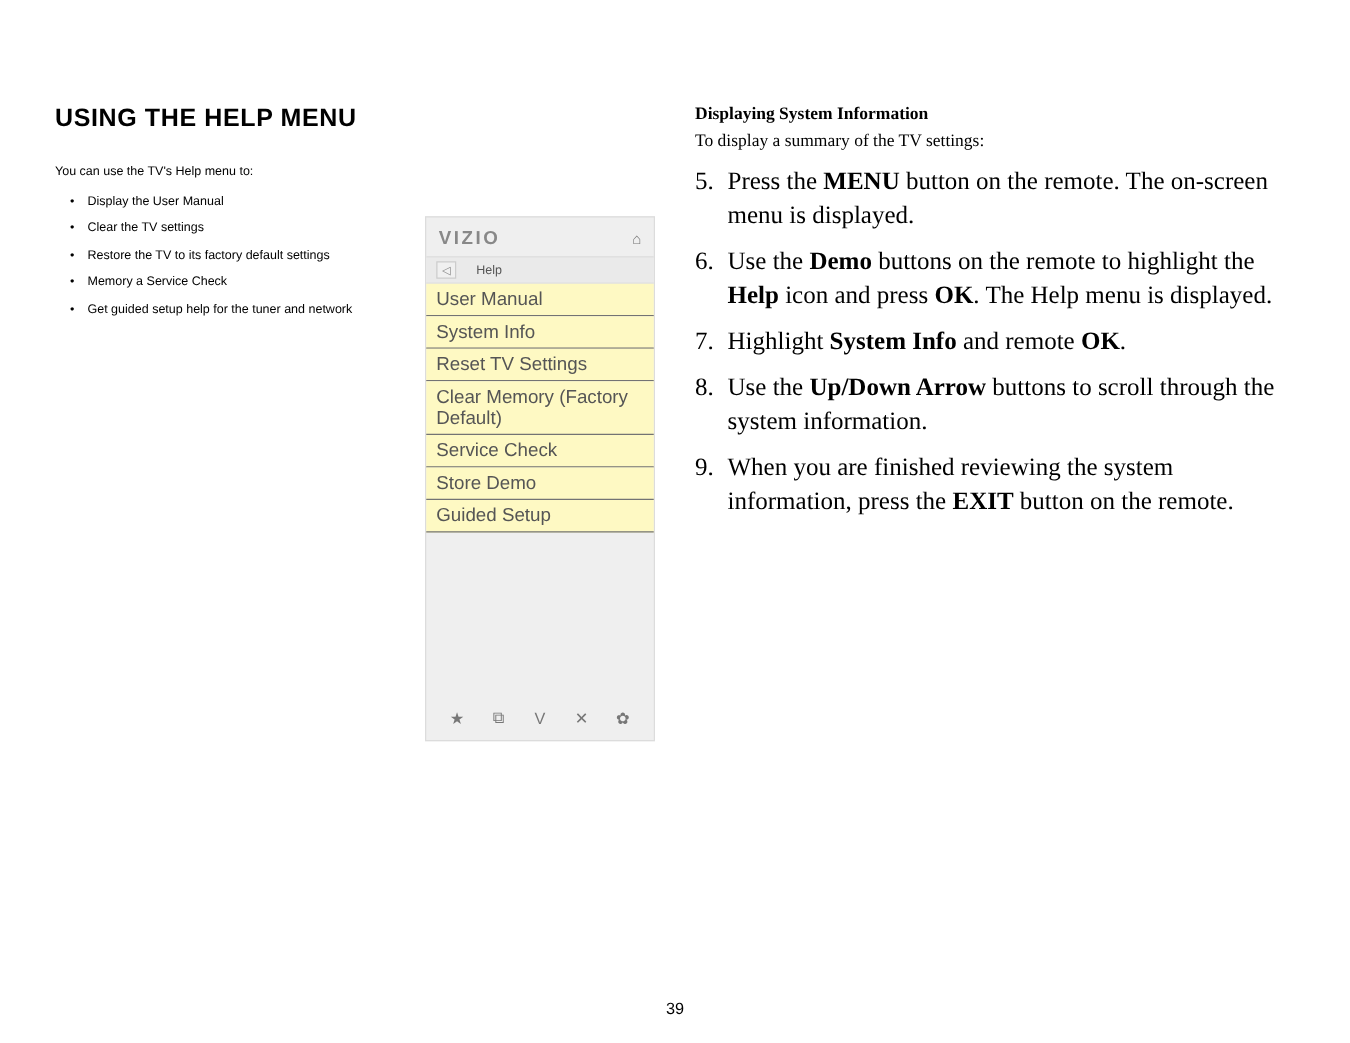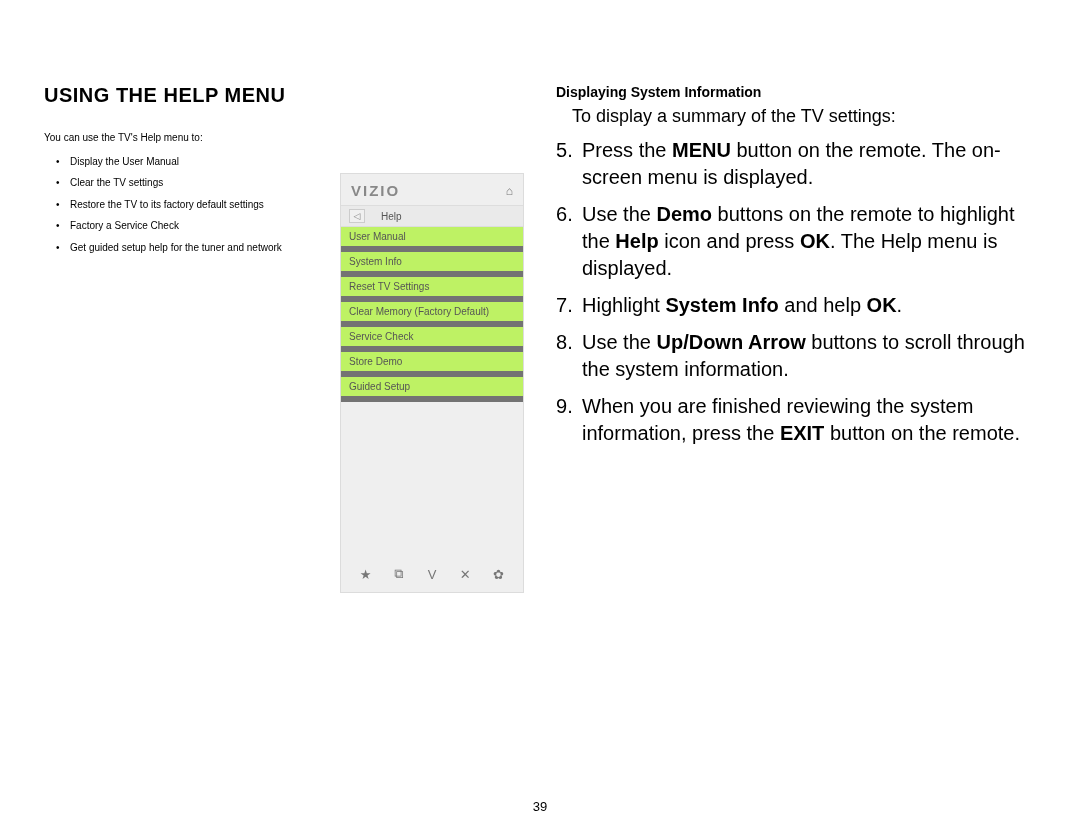"Displaying System Information" .right-col { font-family: none -> Liberation Serif, serif }
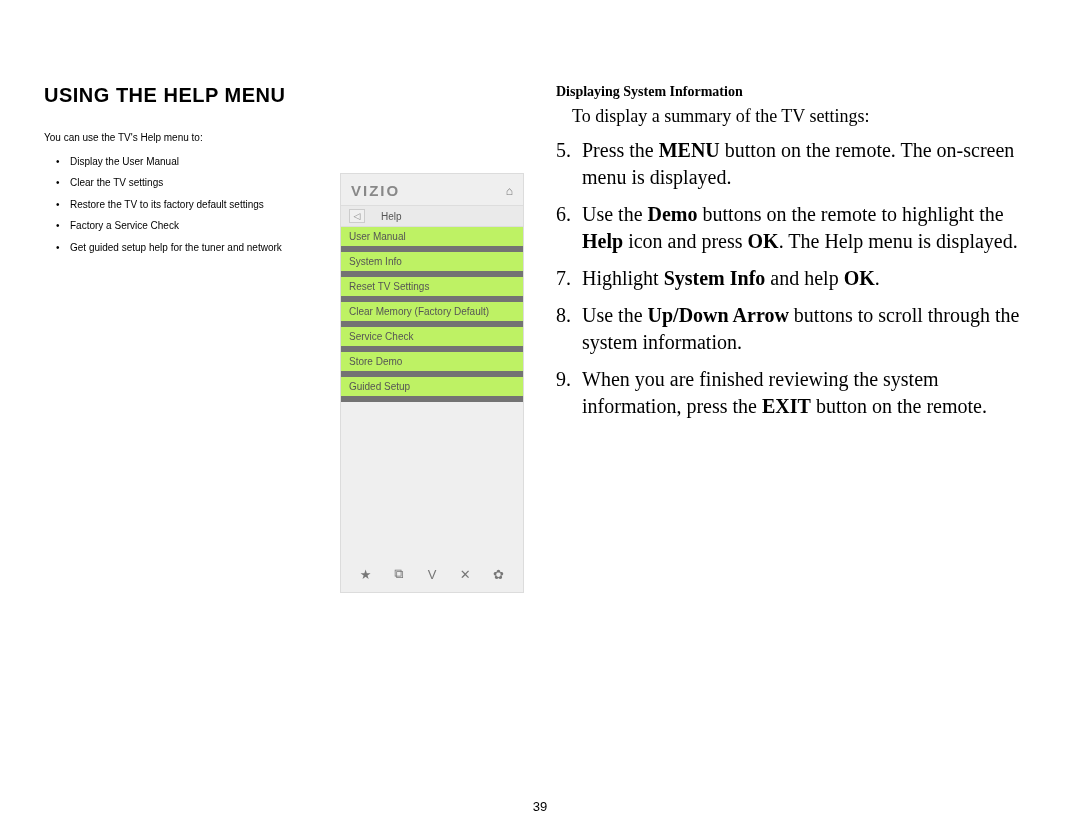"To display a summary of" .right-col p.intro2 { font-size: 18px -> 14px; margin: 0 0 10px 16px -> 0 0 10px 0 }
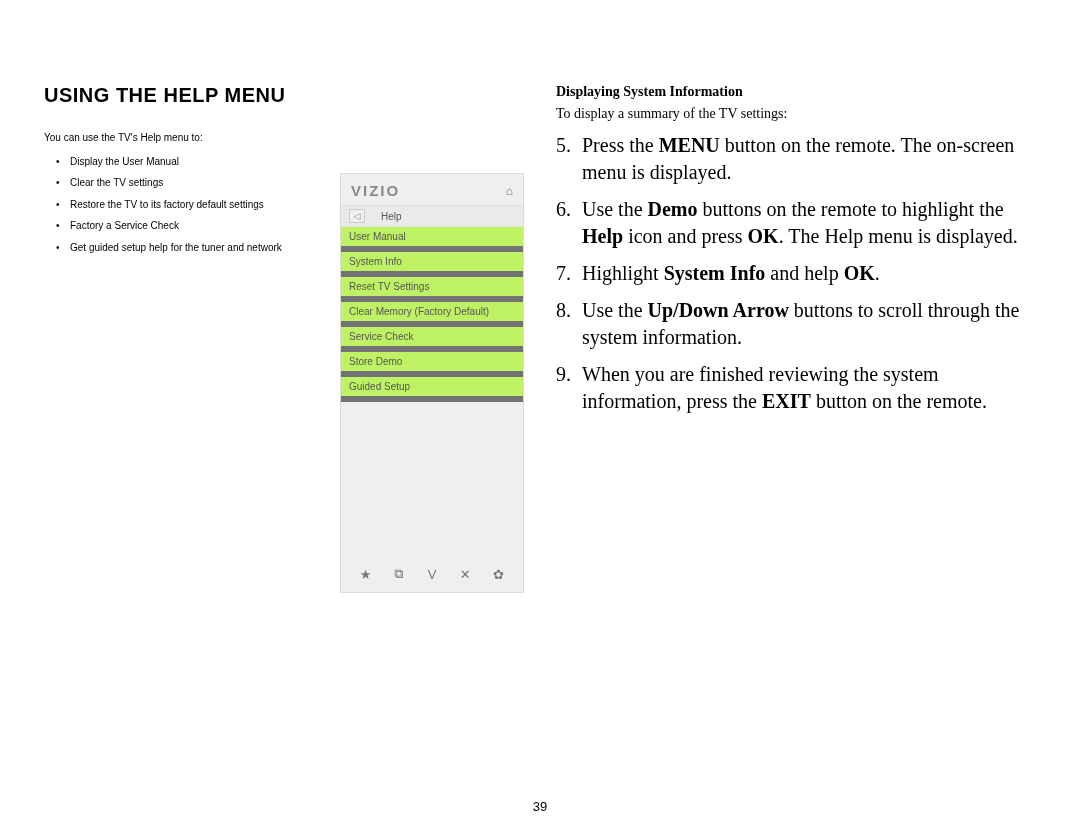"Factory a Service Check" li { text: Factory -> Memory }
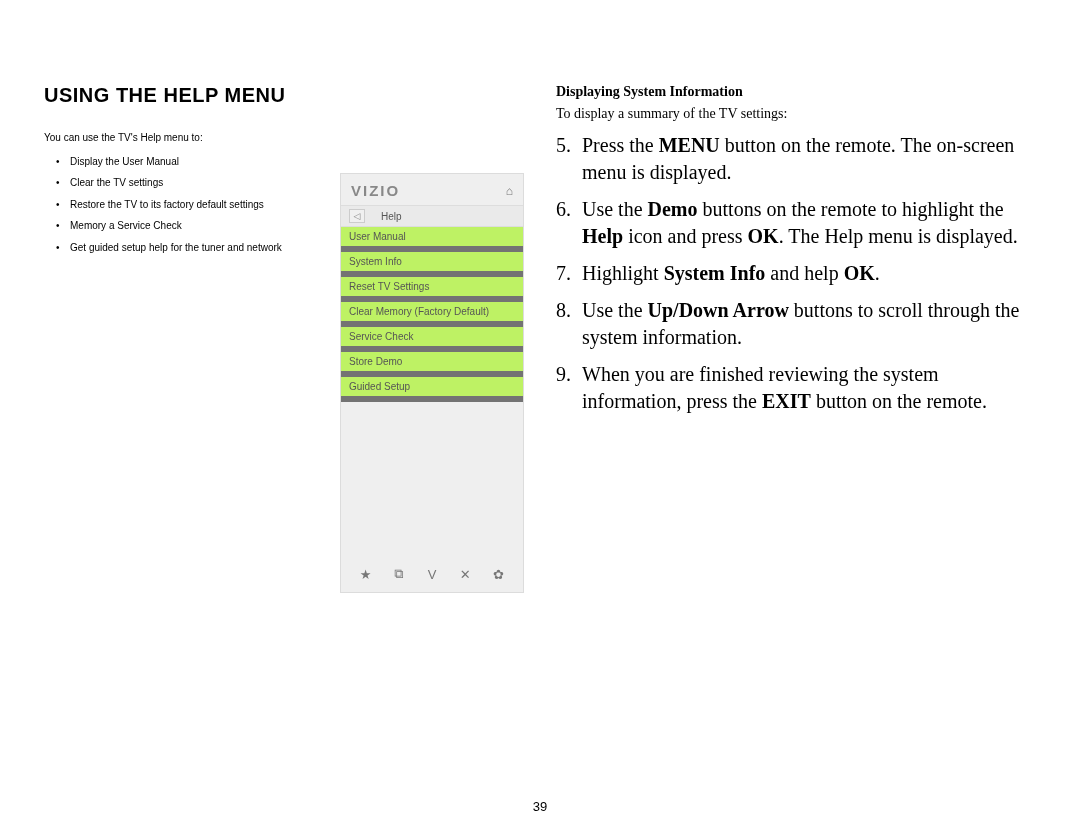"User Manual" .menu-item { background: #bef264 -> #fef9c3; border-bottom: 6px solid #737373 -> 1px solid #737373; font-size: 10px -> 15px }
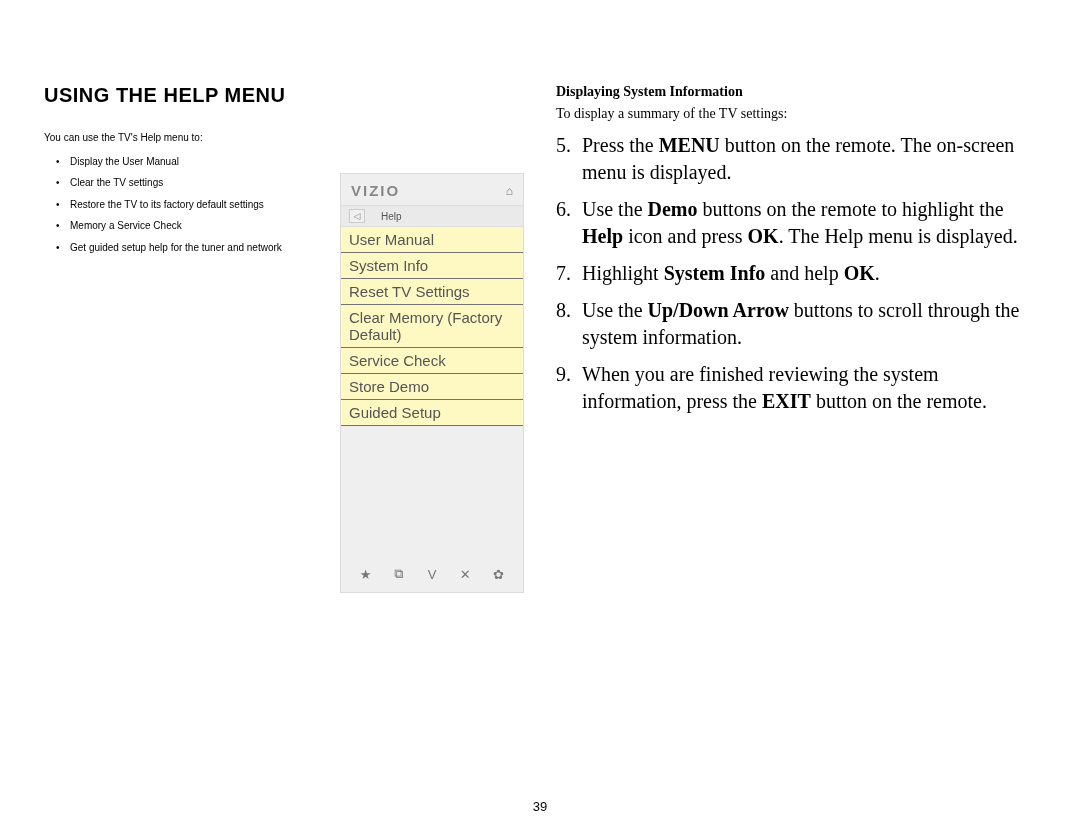"and help" span { text: help -> remote }
